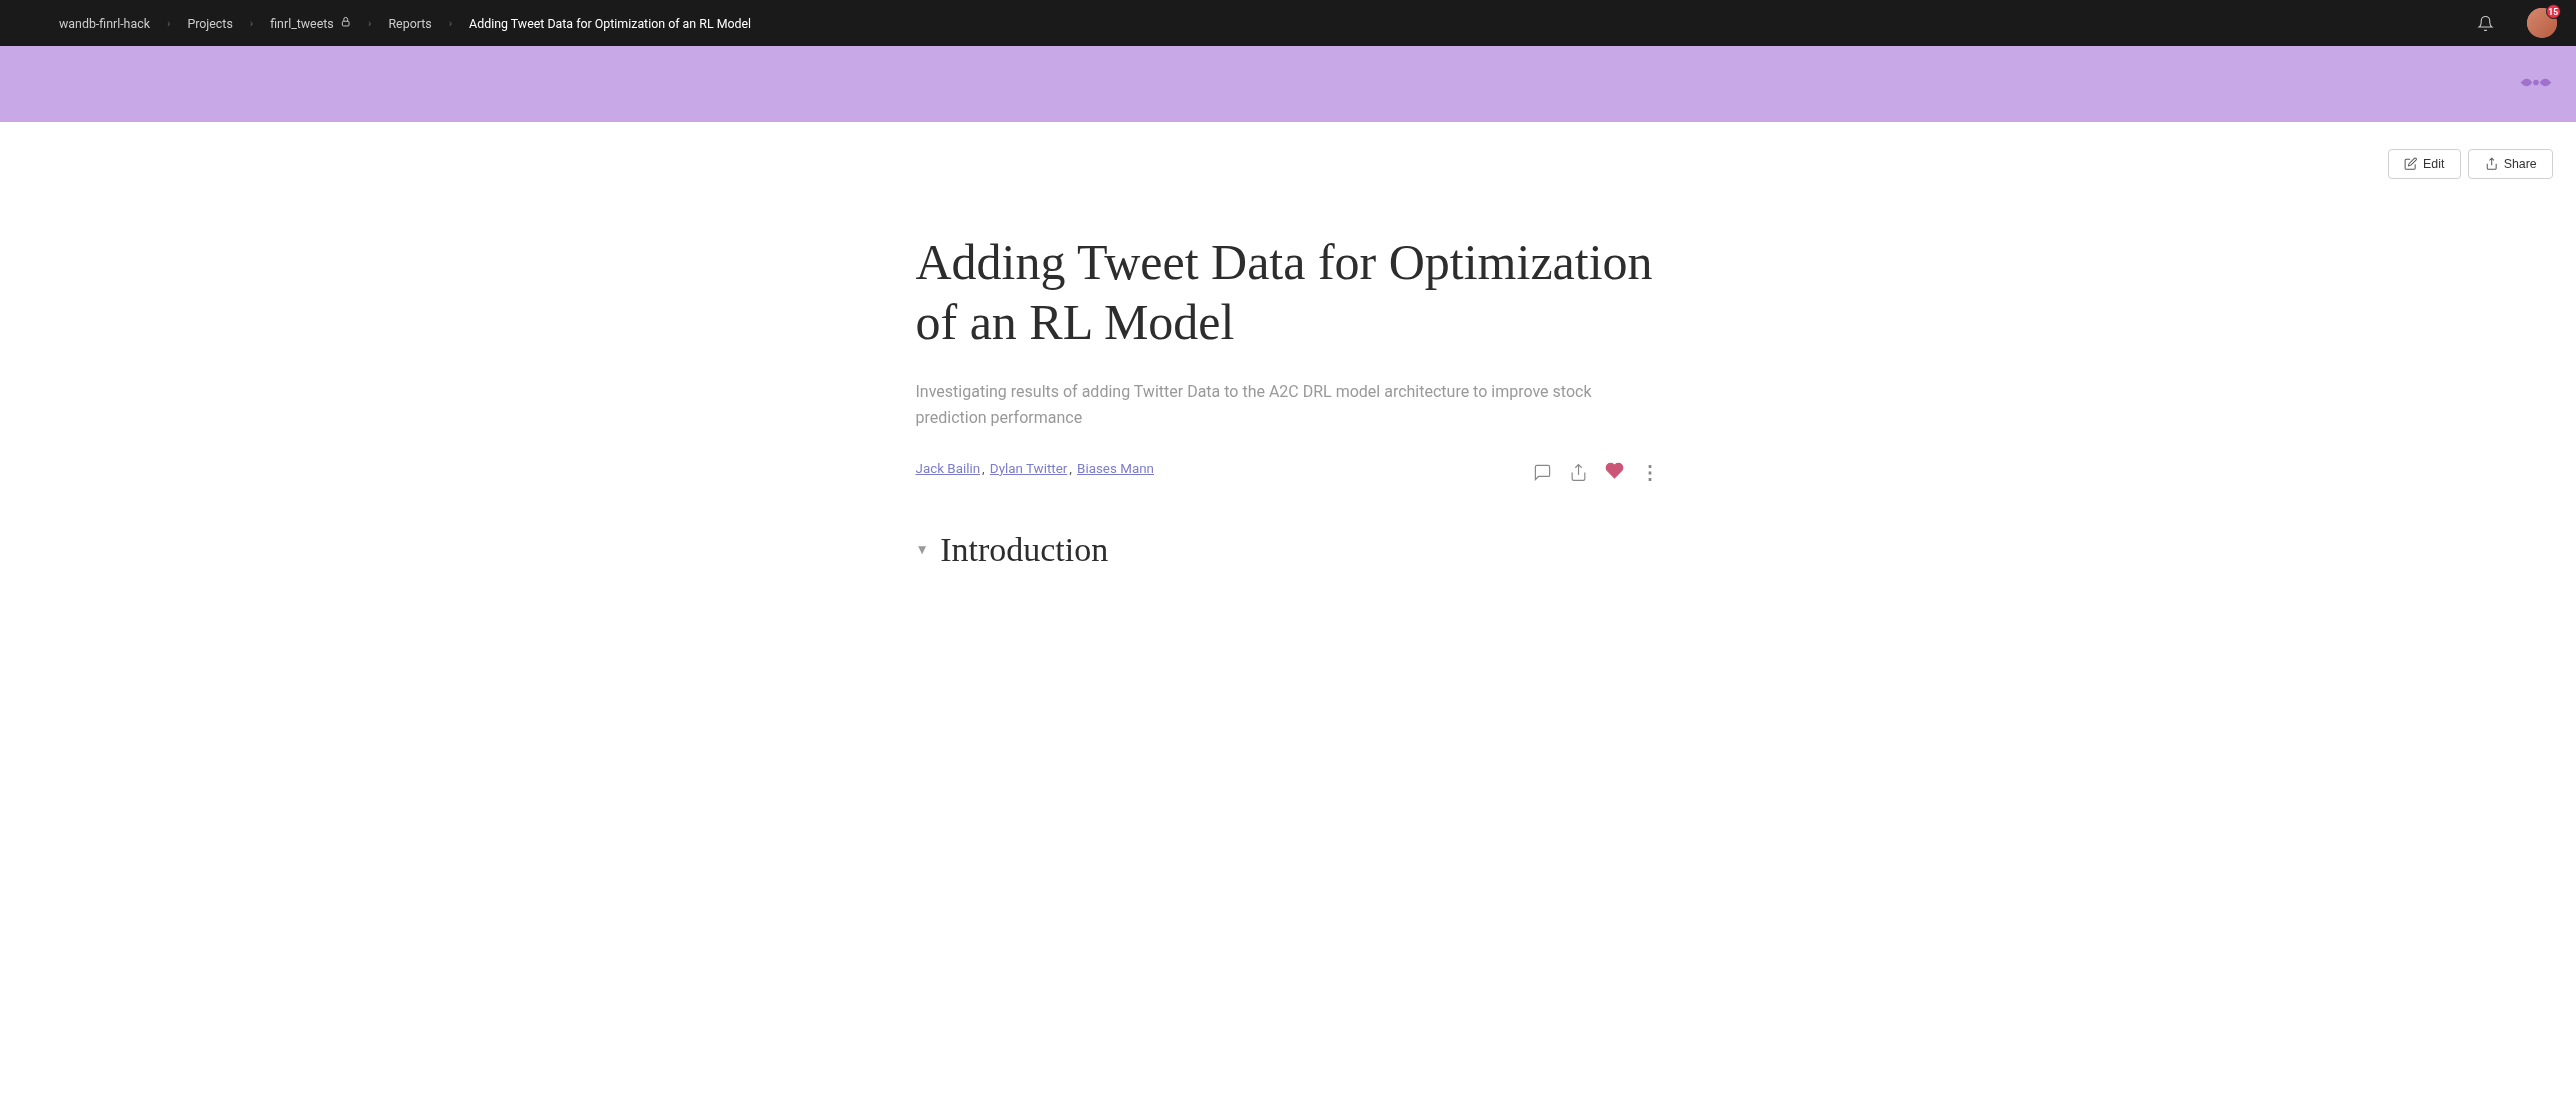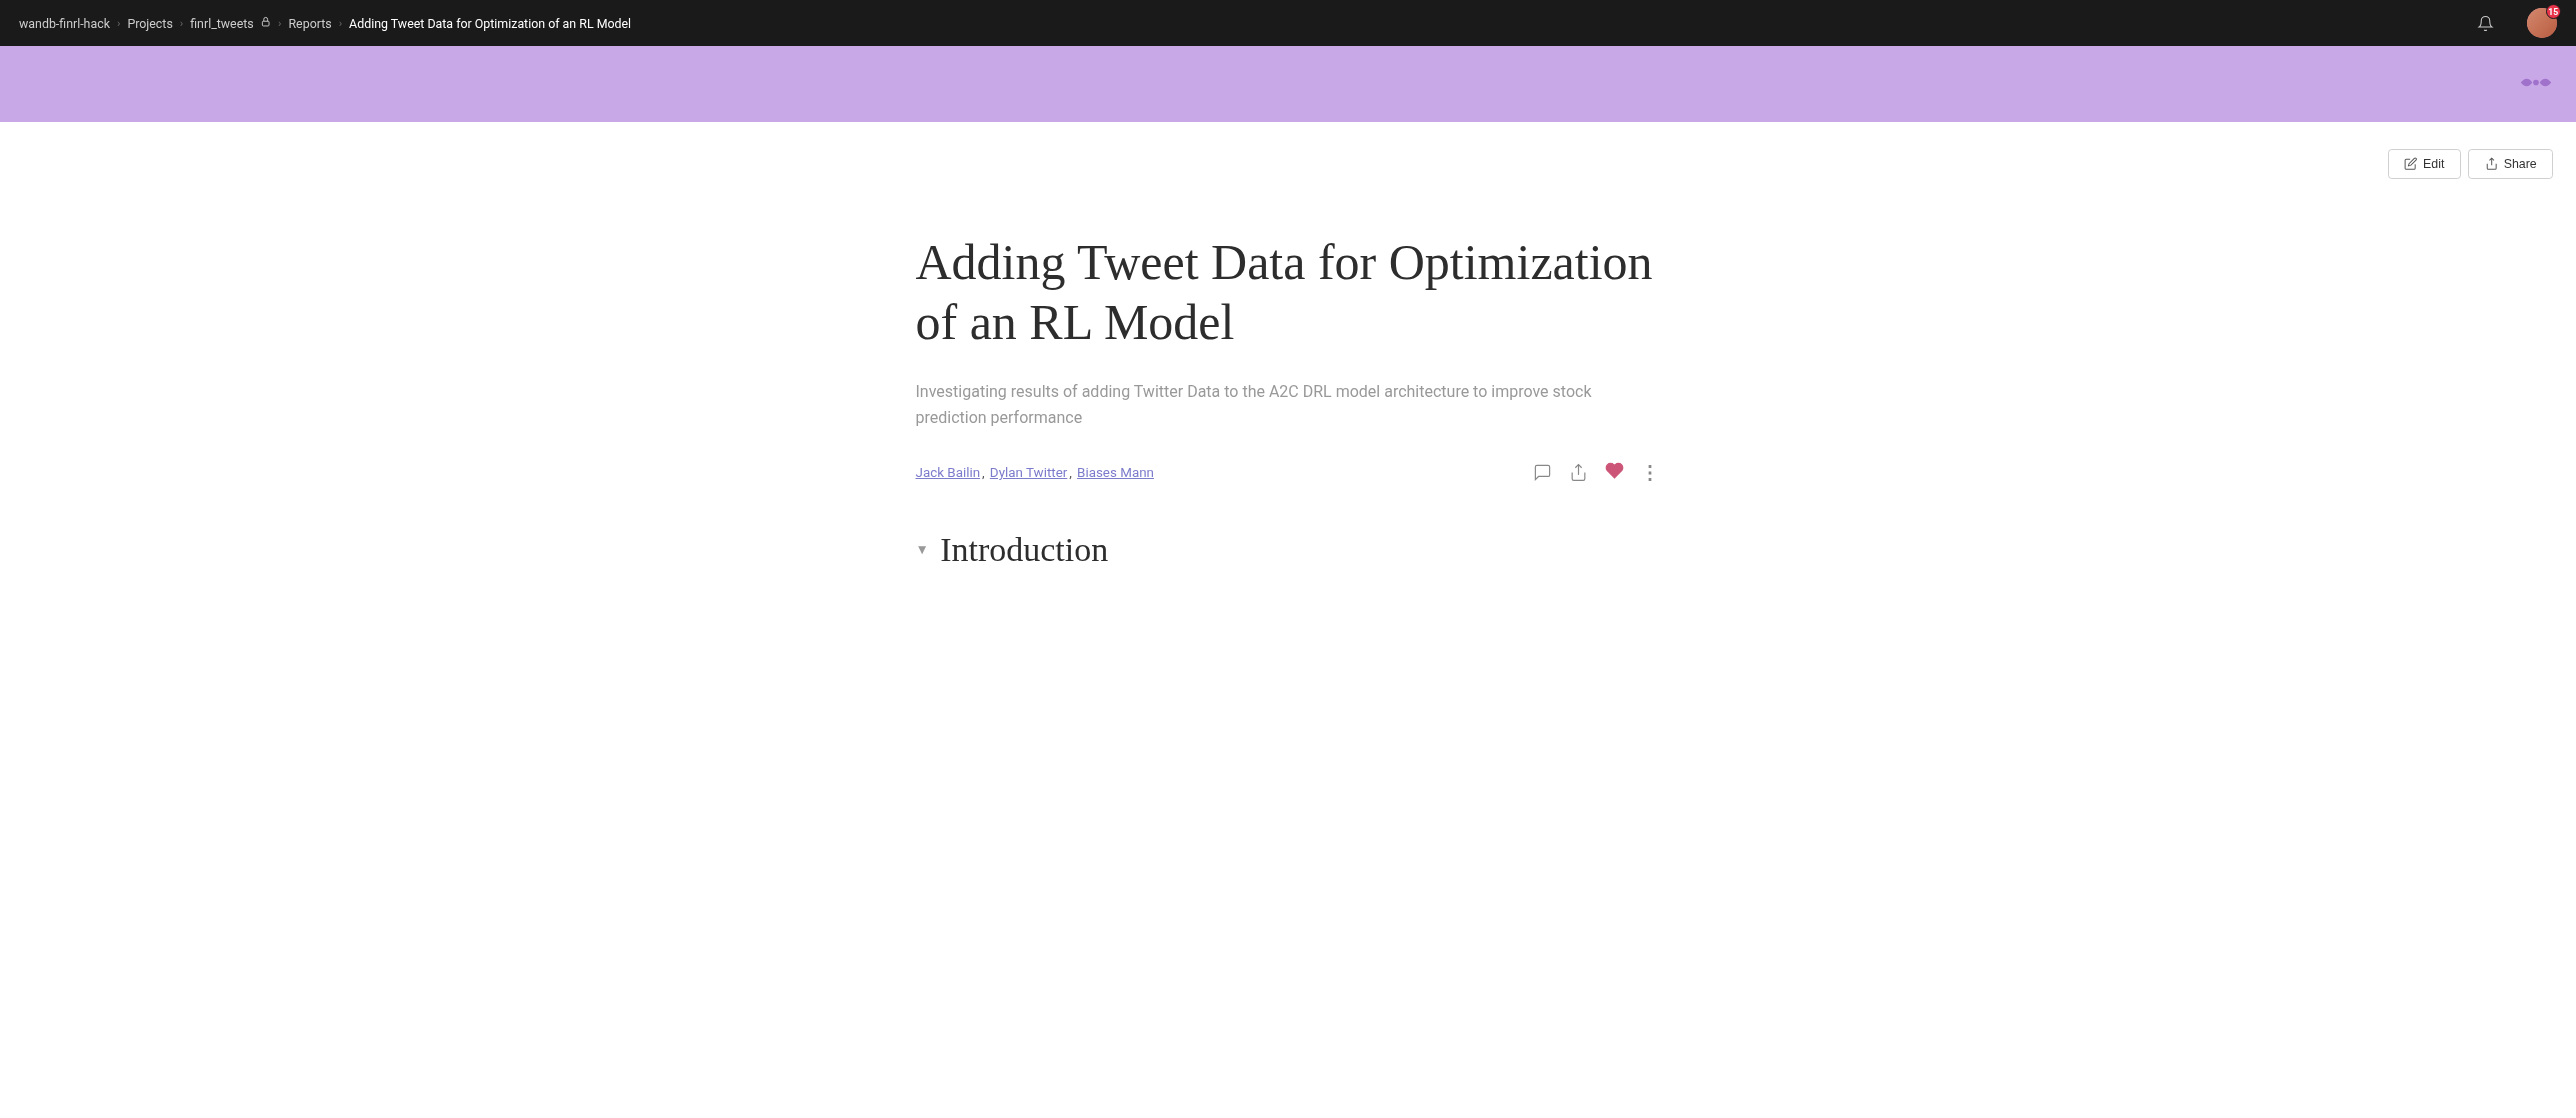"wandb-finrl-hack" .topbar-left { gap: 7px -> 17px; margin-left: none -> 40px }
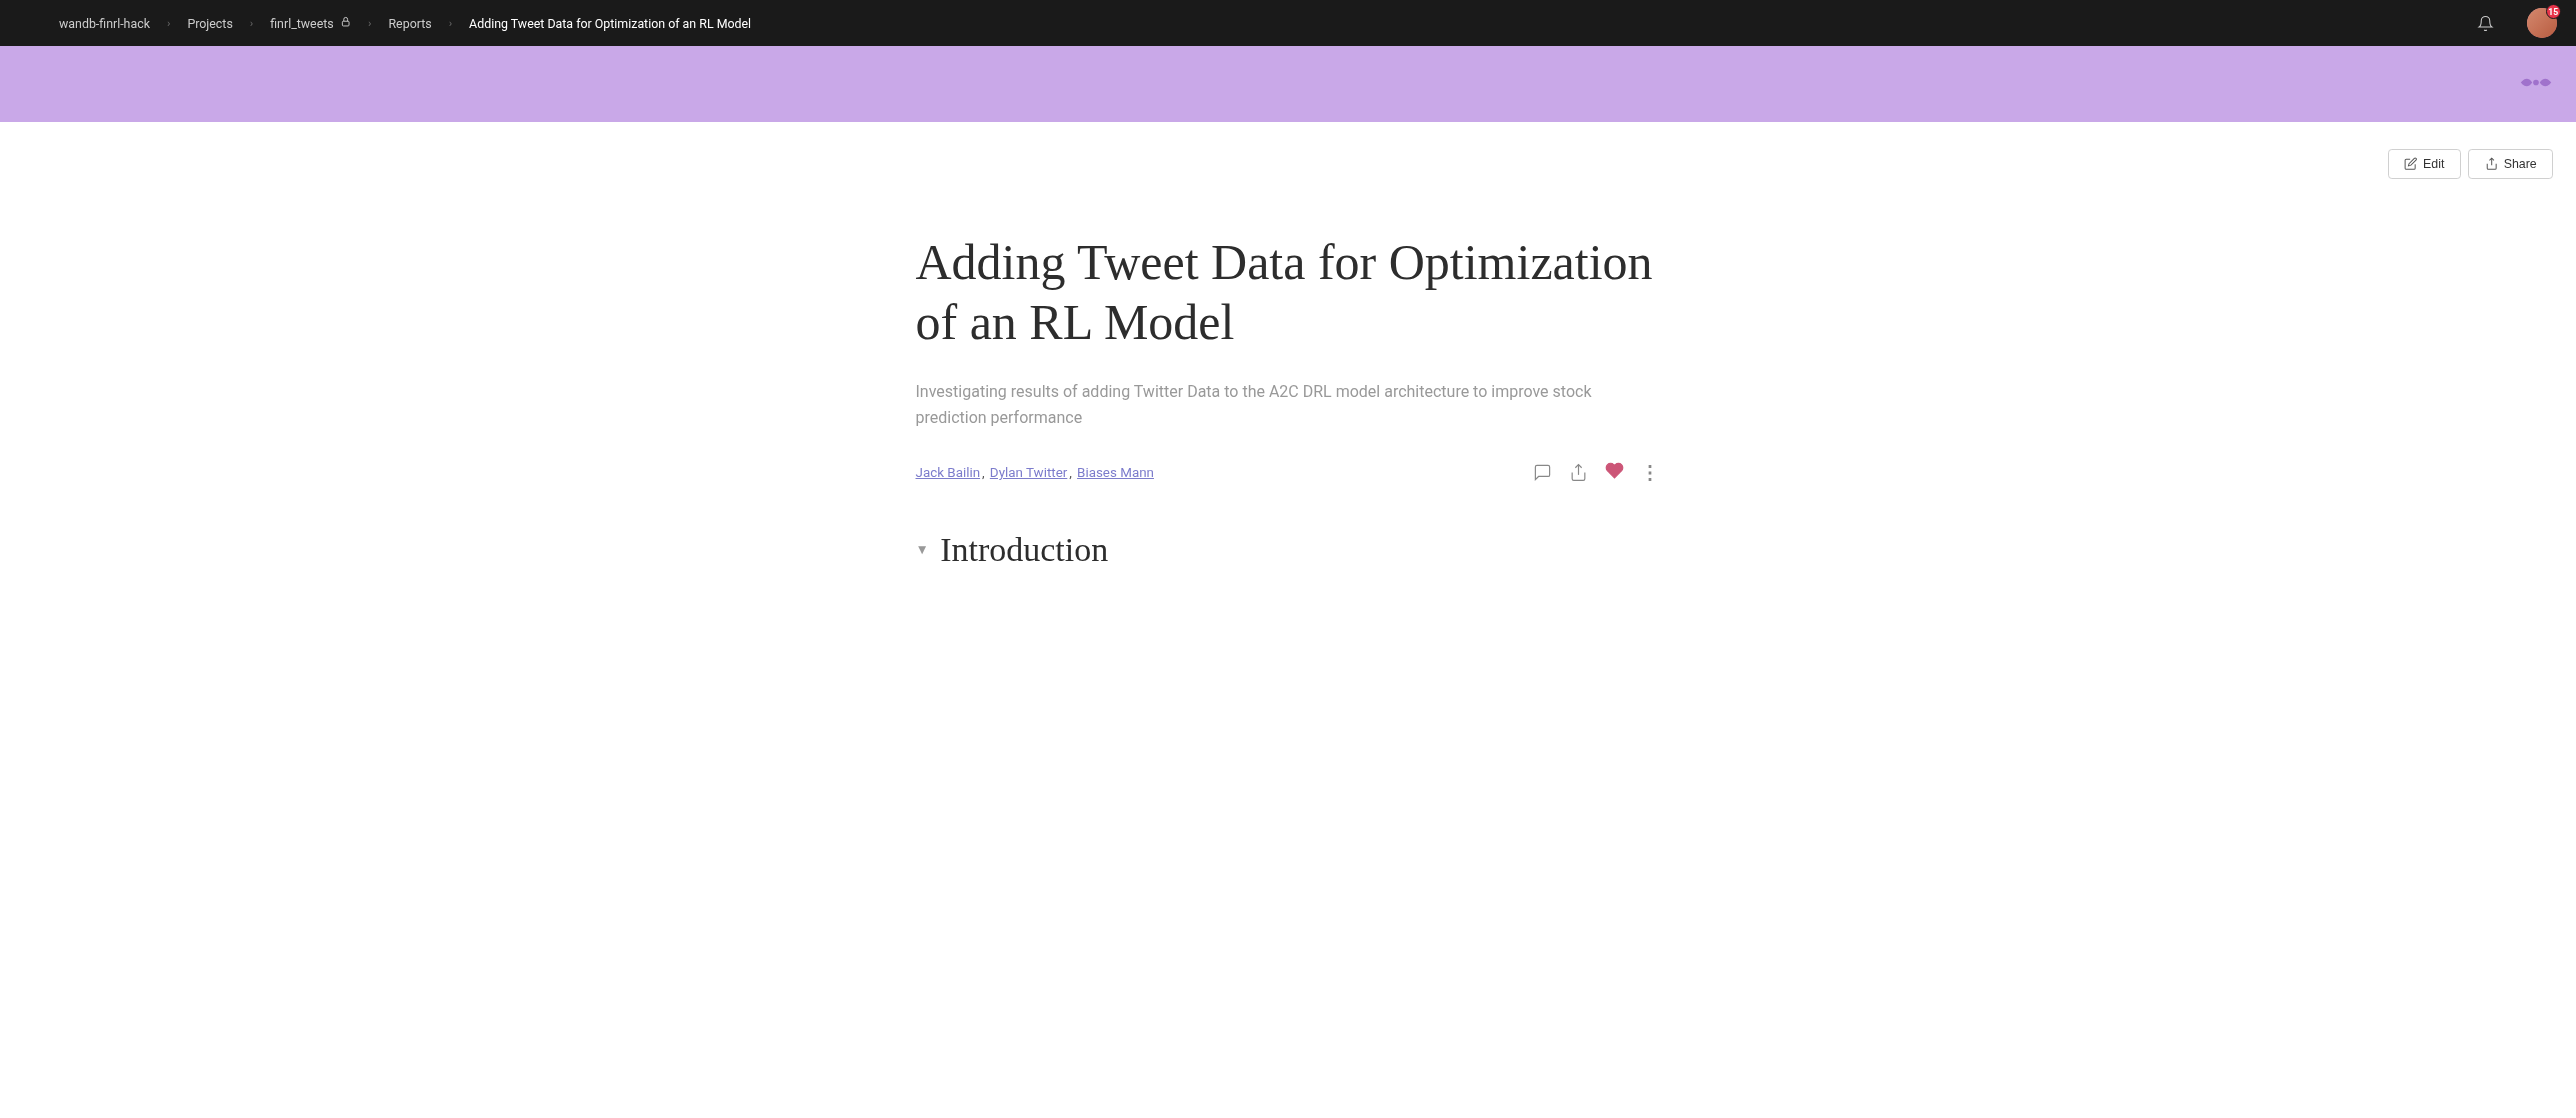"Jack Bailin" .report-meta { align-items: center -> none }
